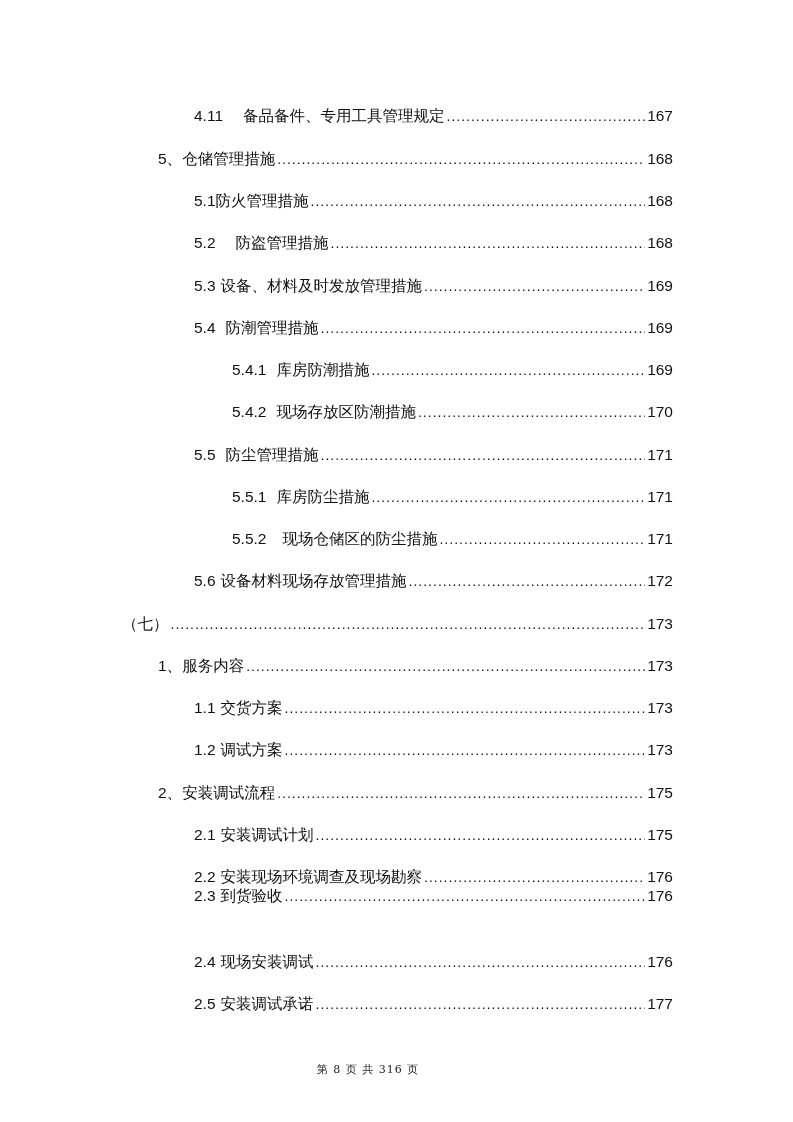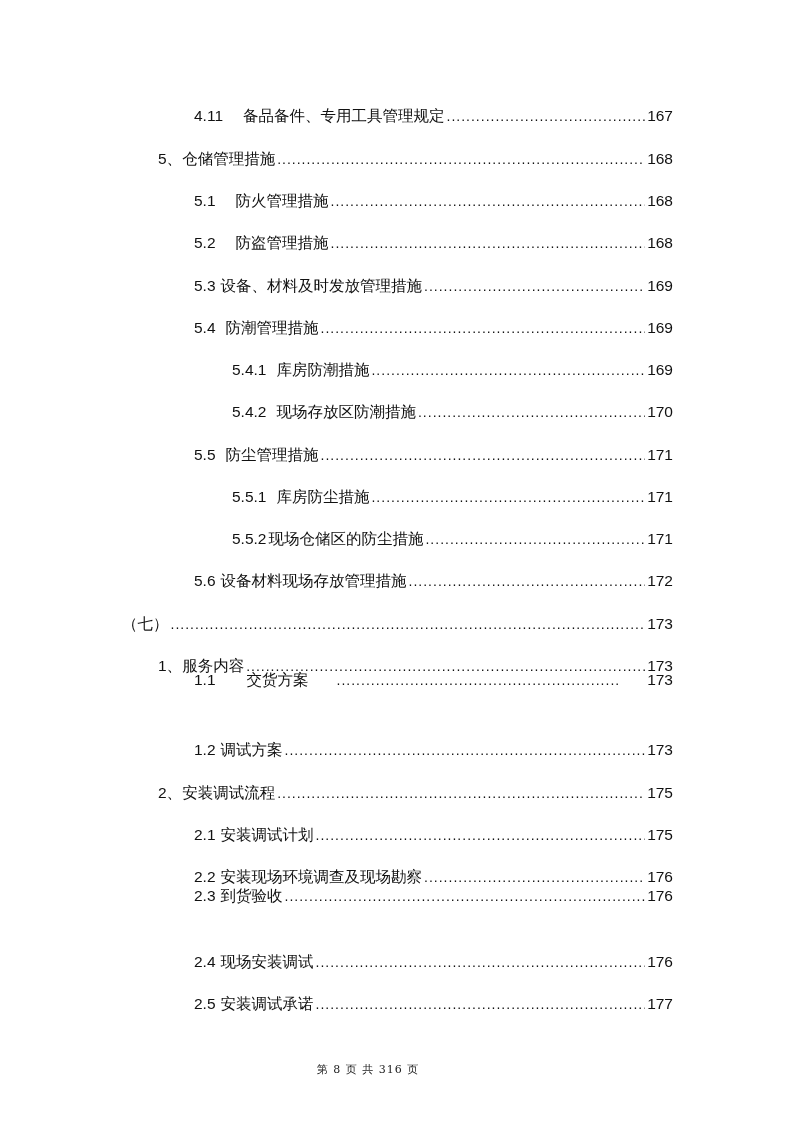"防火管理措施" span.title { margin-left: 20px -> none }
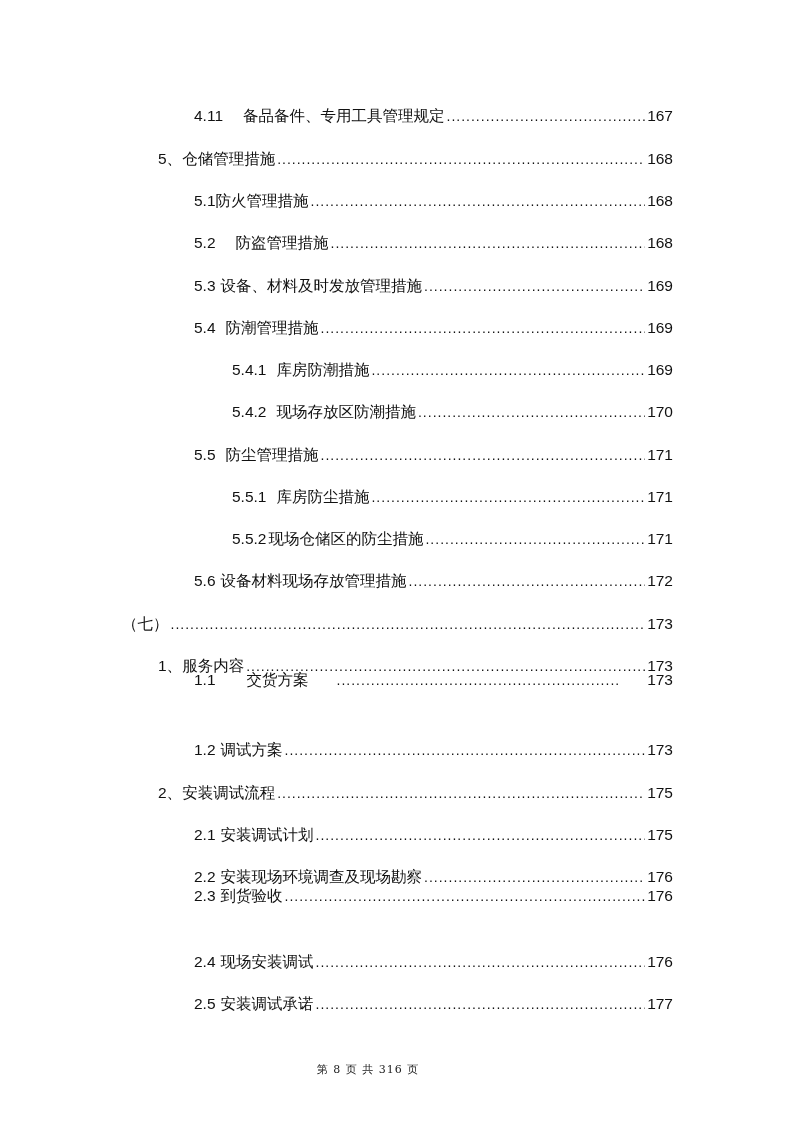"现场仓储区的防尘措施" span.title { margin-left: 2px -> 16px }
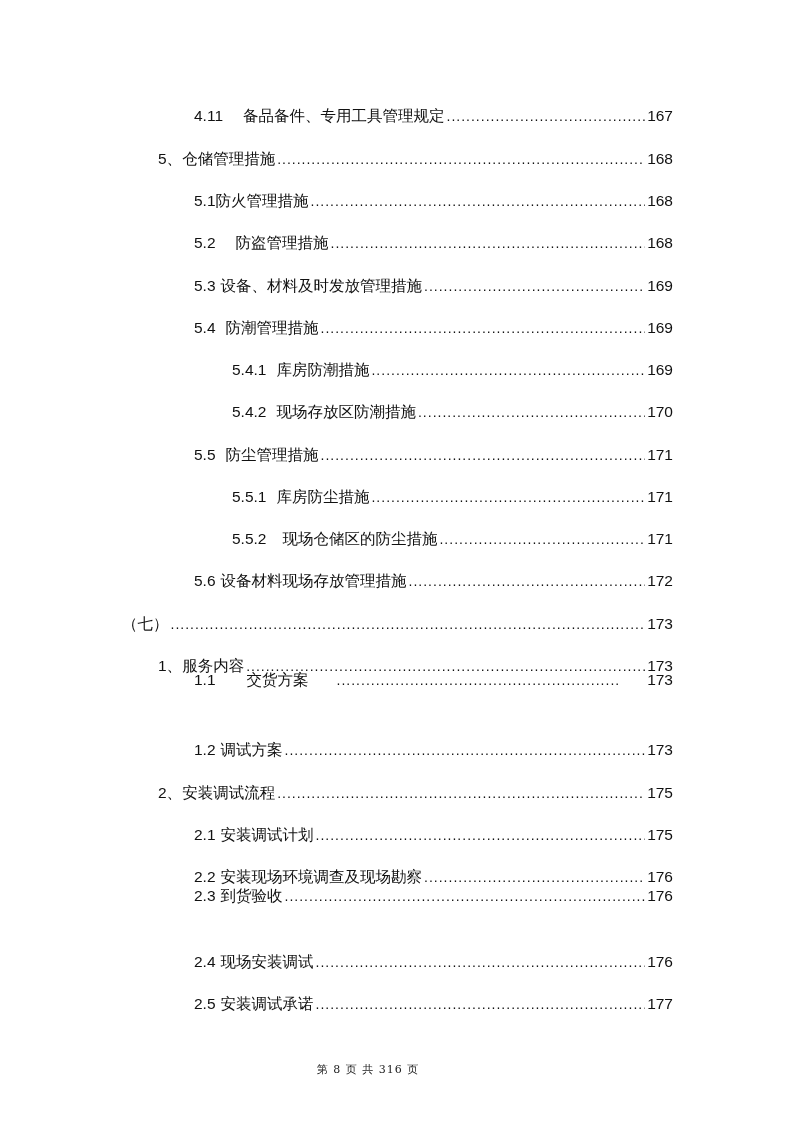"1.1" div.toc-entry { gap: 26px -> none; top: 668px -> 696px }
